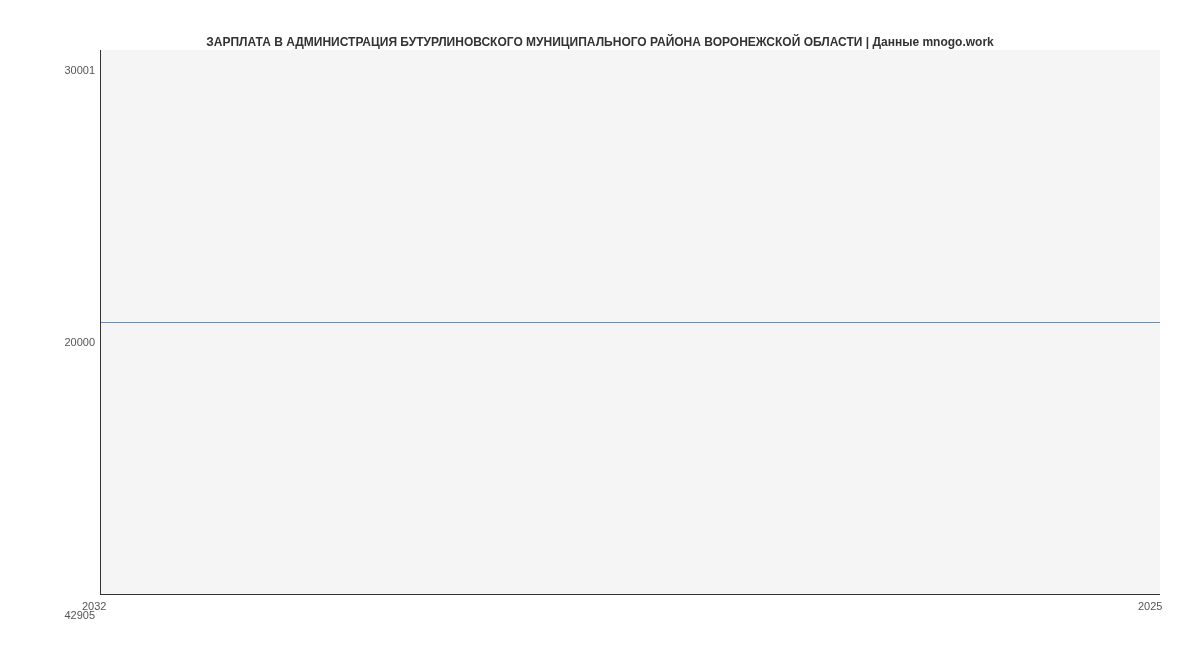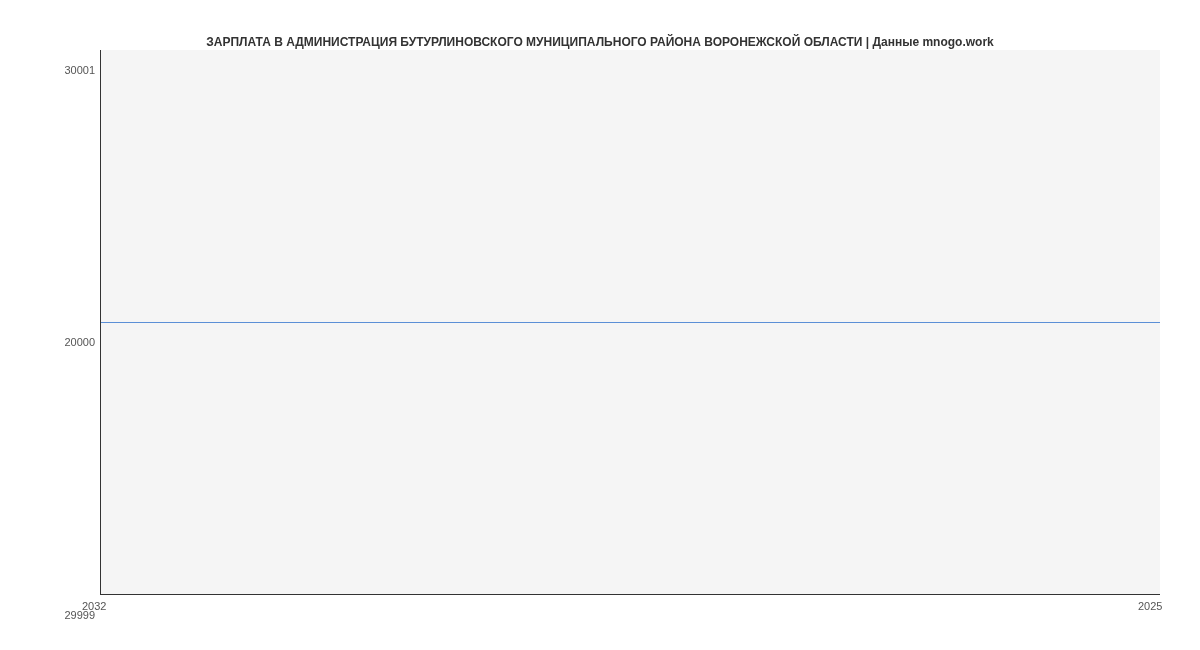"29999" div.y-tick { text: 29999 -> 42905 }
